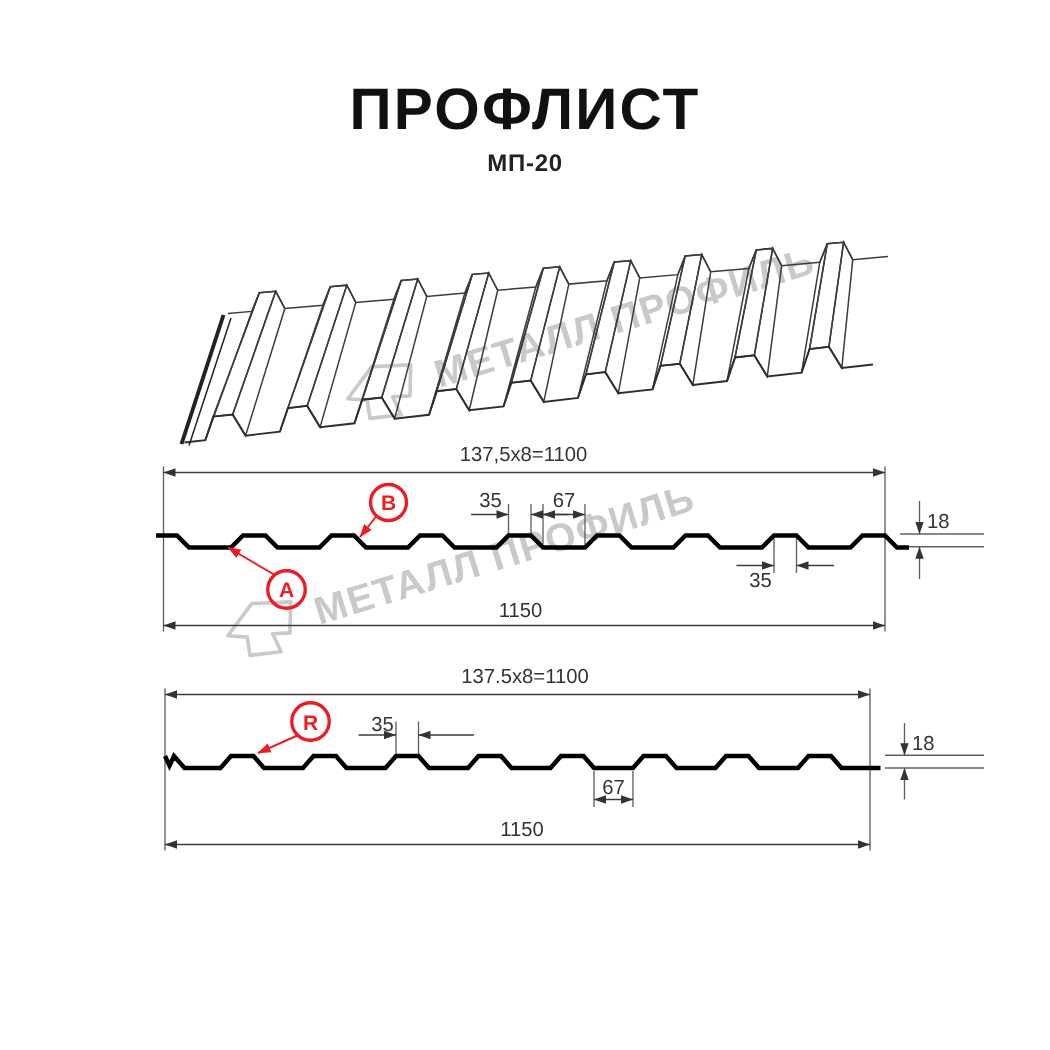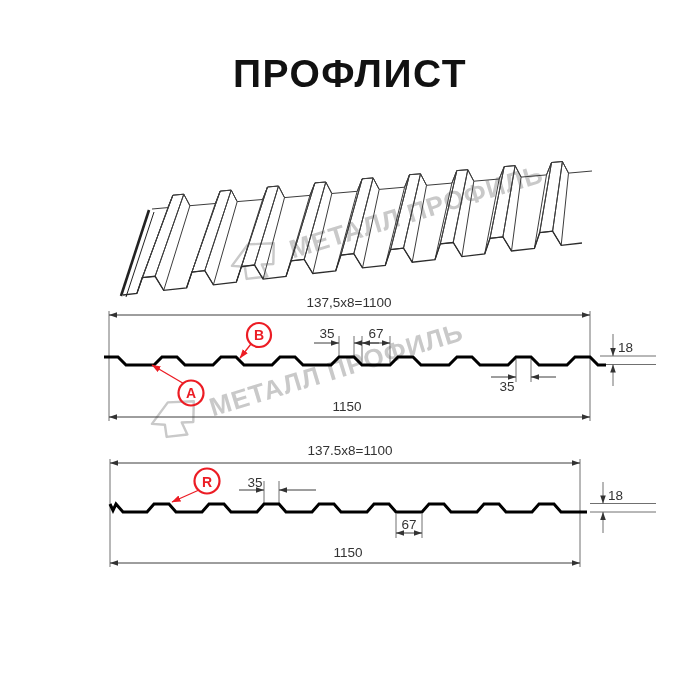"МП-20" div.subtitle { html: none -> <div>МП-20</div> }
